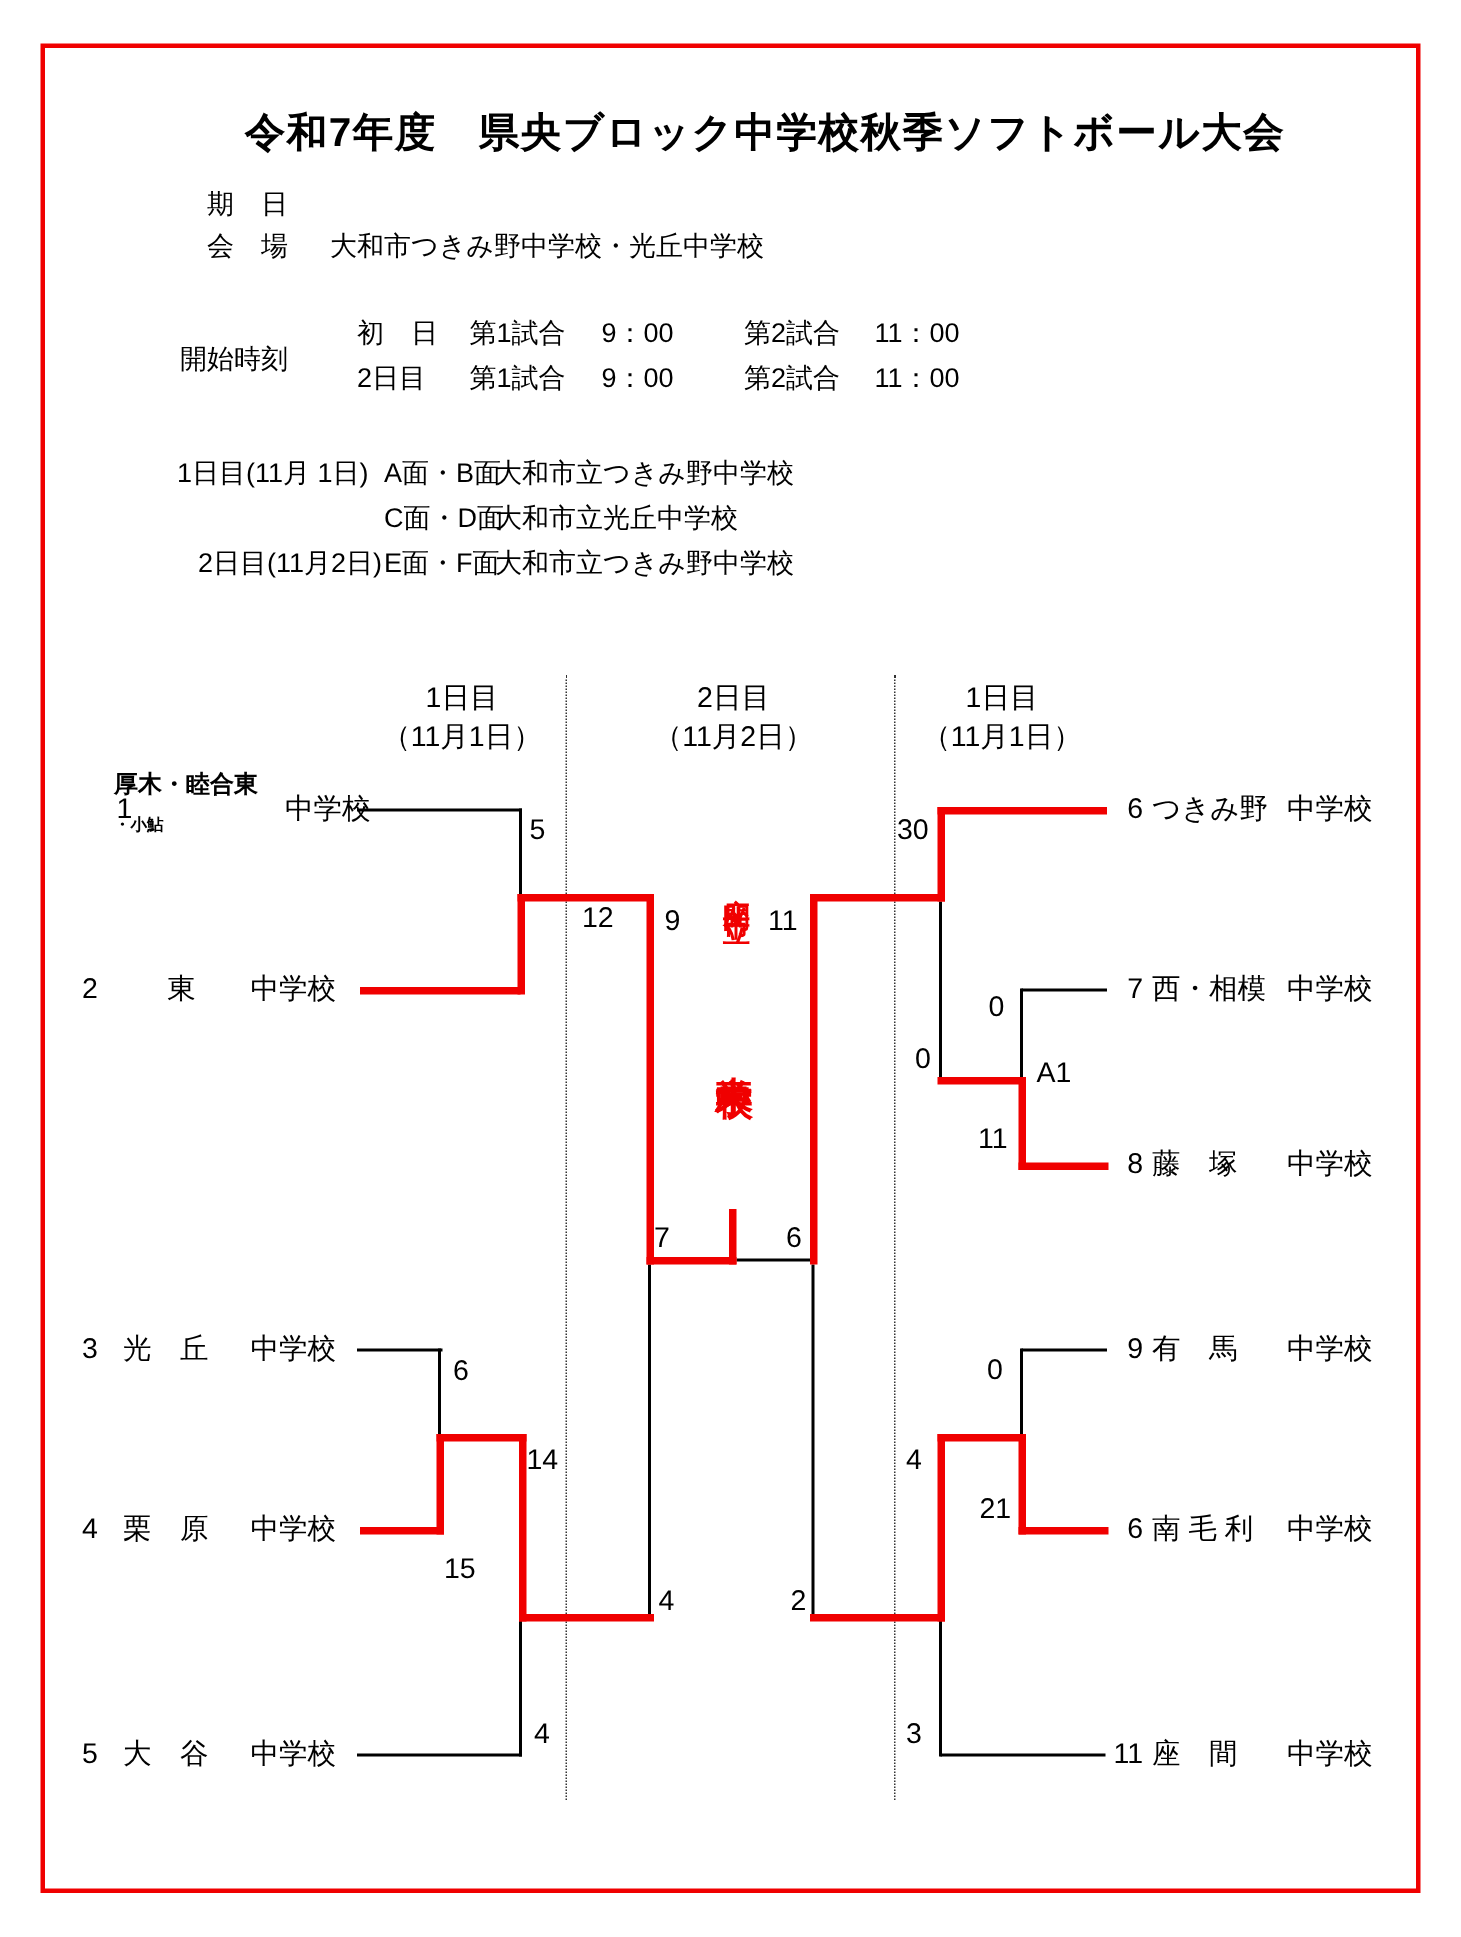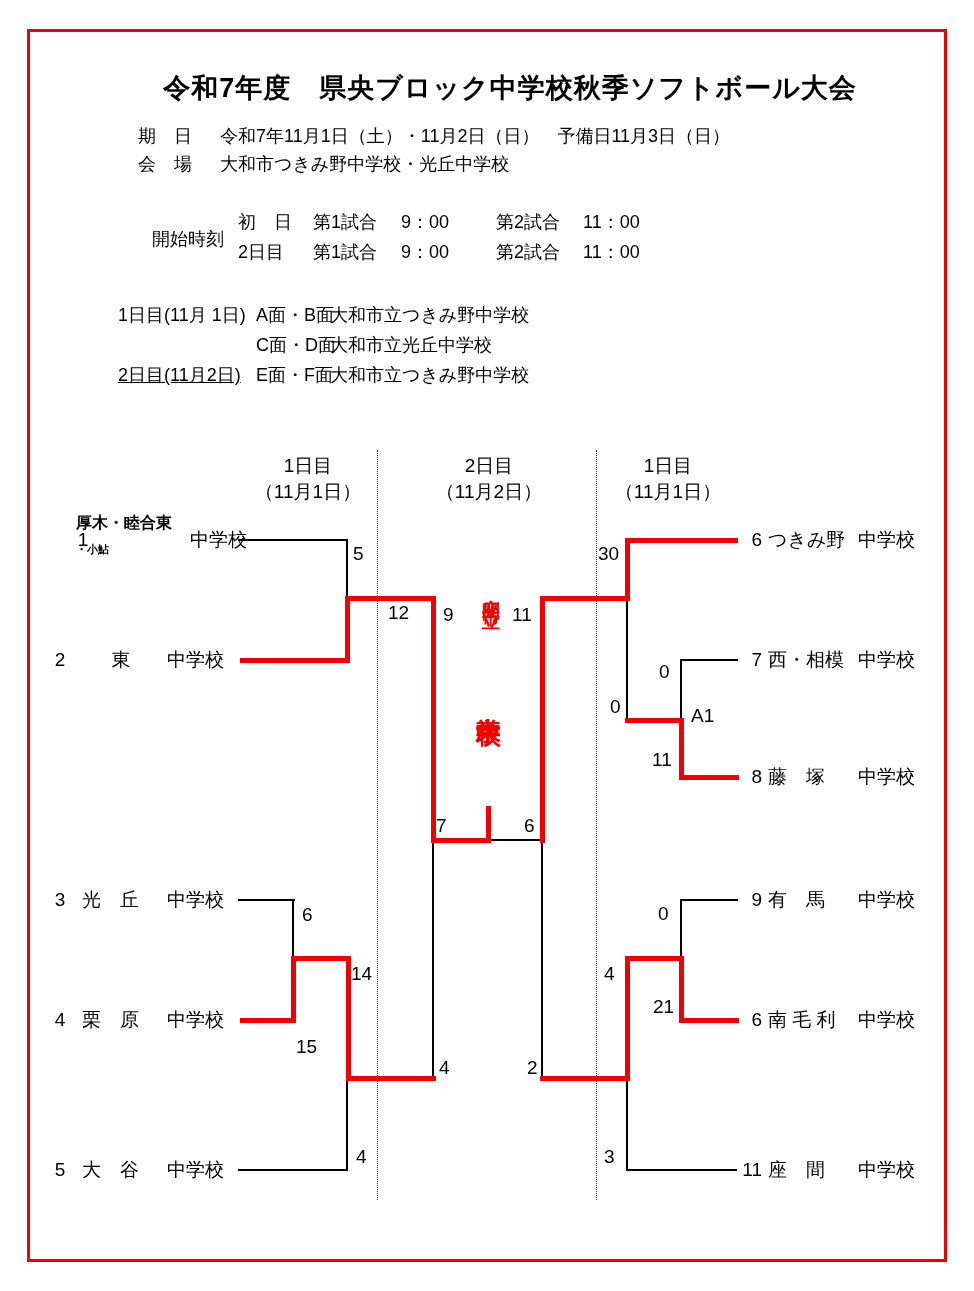"令和7年11月1日（土）・11月2日（日） 予備日11月3日（日）" span.abs { html: <span>令和7年11月1日（土）・11月2日（日） 予備日11月3日（日）</span> -> none }
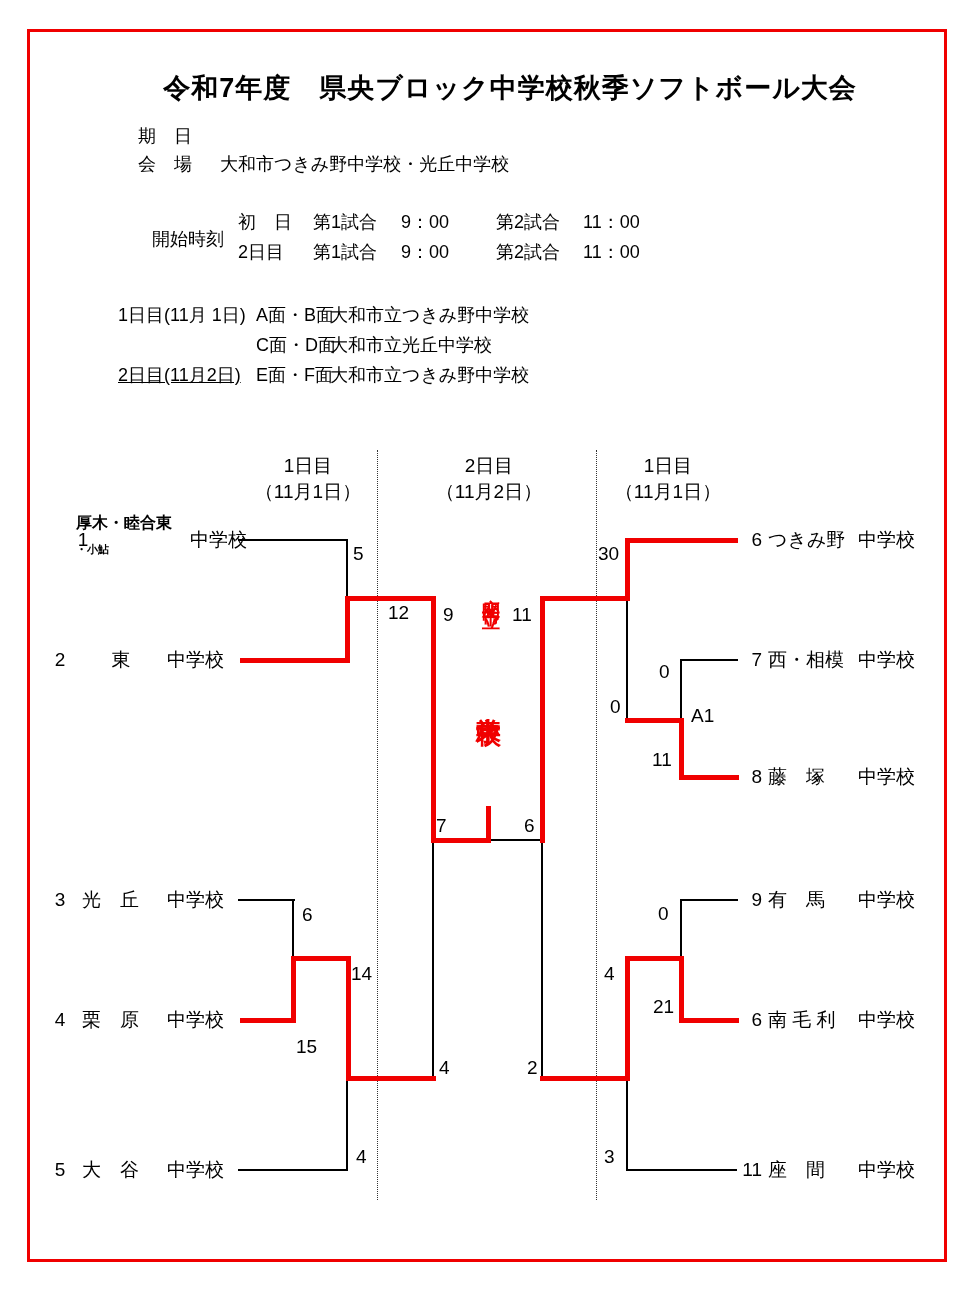"開始時刻" span.abs { margin-left: 32px -> none }
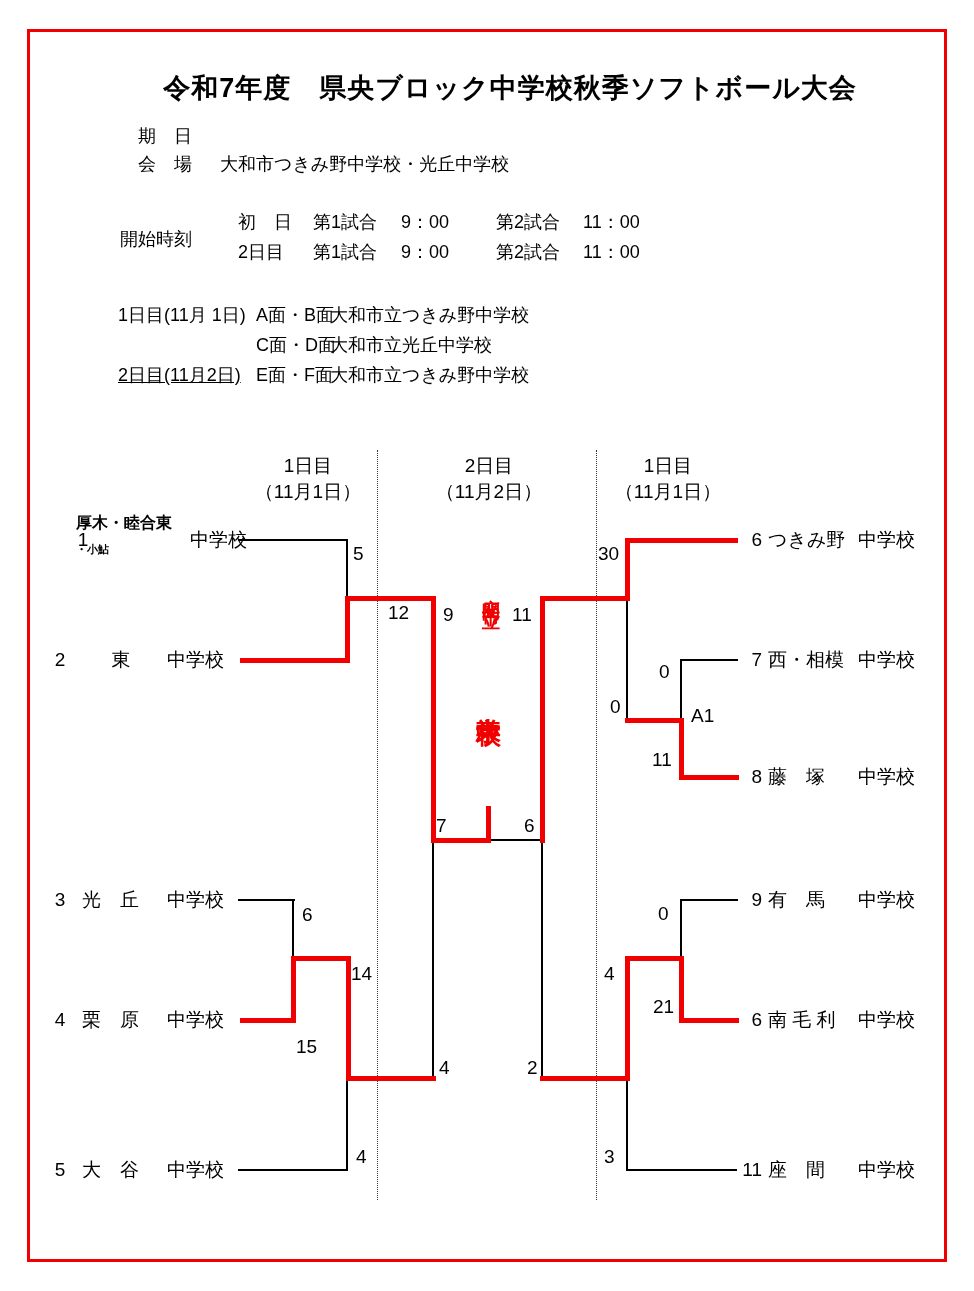"2日目(11月2日)" span.abs { left: 95px -> 109px; text-decoration: underline -> none }
